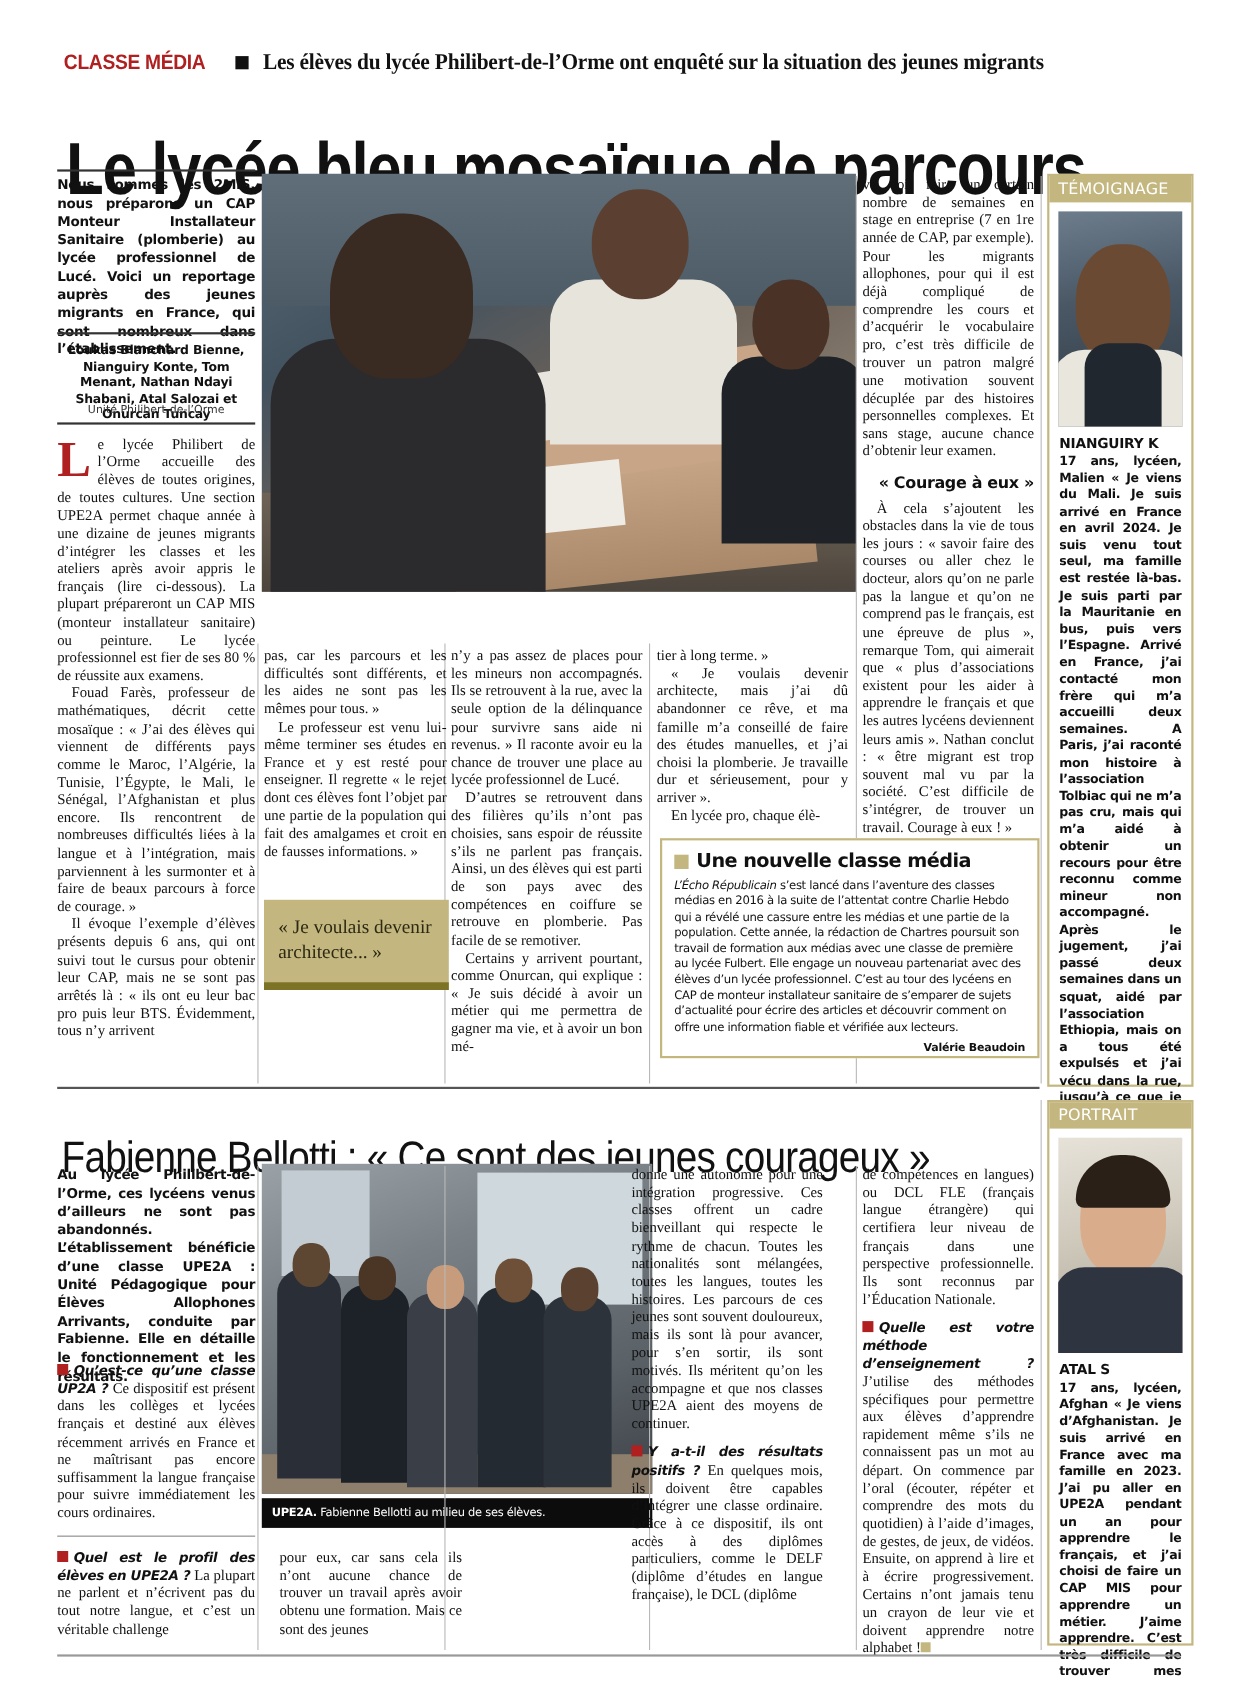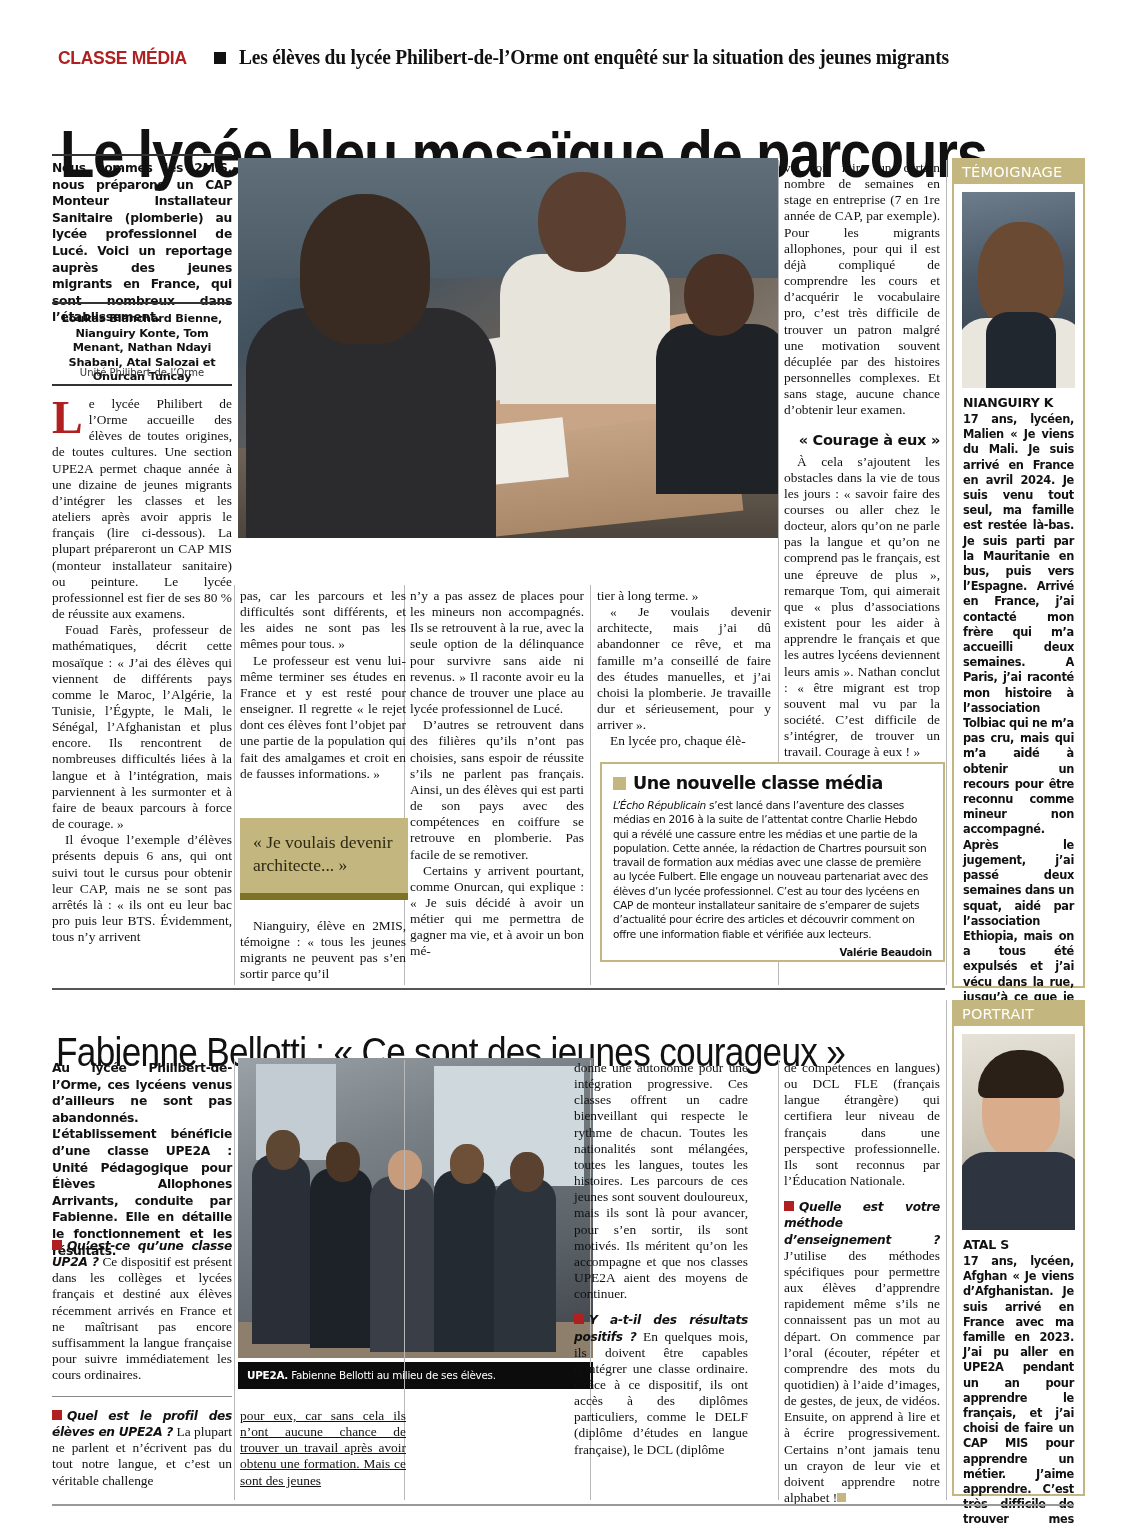"Nianguiry, élève en 2MIS, témoigne" div.col { html: <div> <p>Nianguiry, élève en 2MIS, témoigne : « tous les jeunes migrants ne peuvent pas s’en sortir parce qu’il</p> </div> -> none }
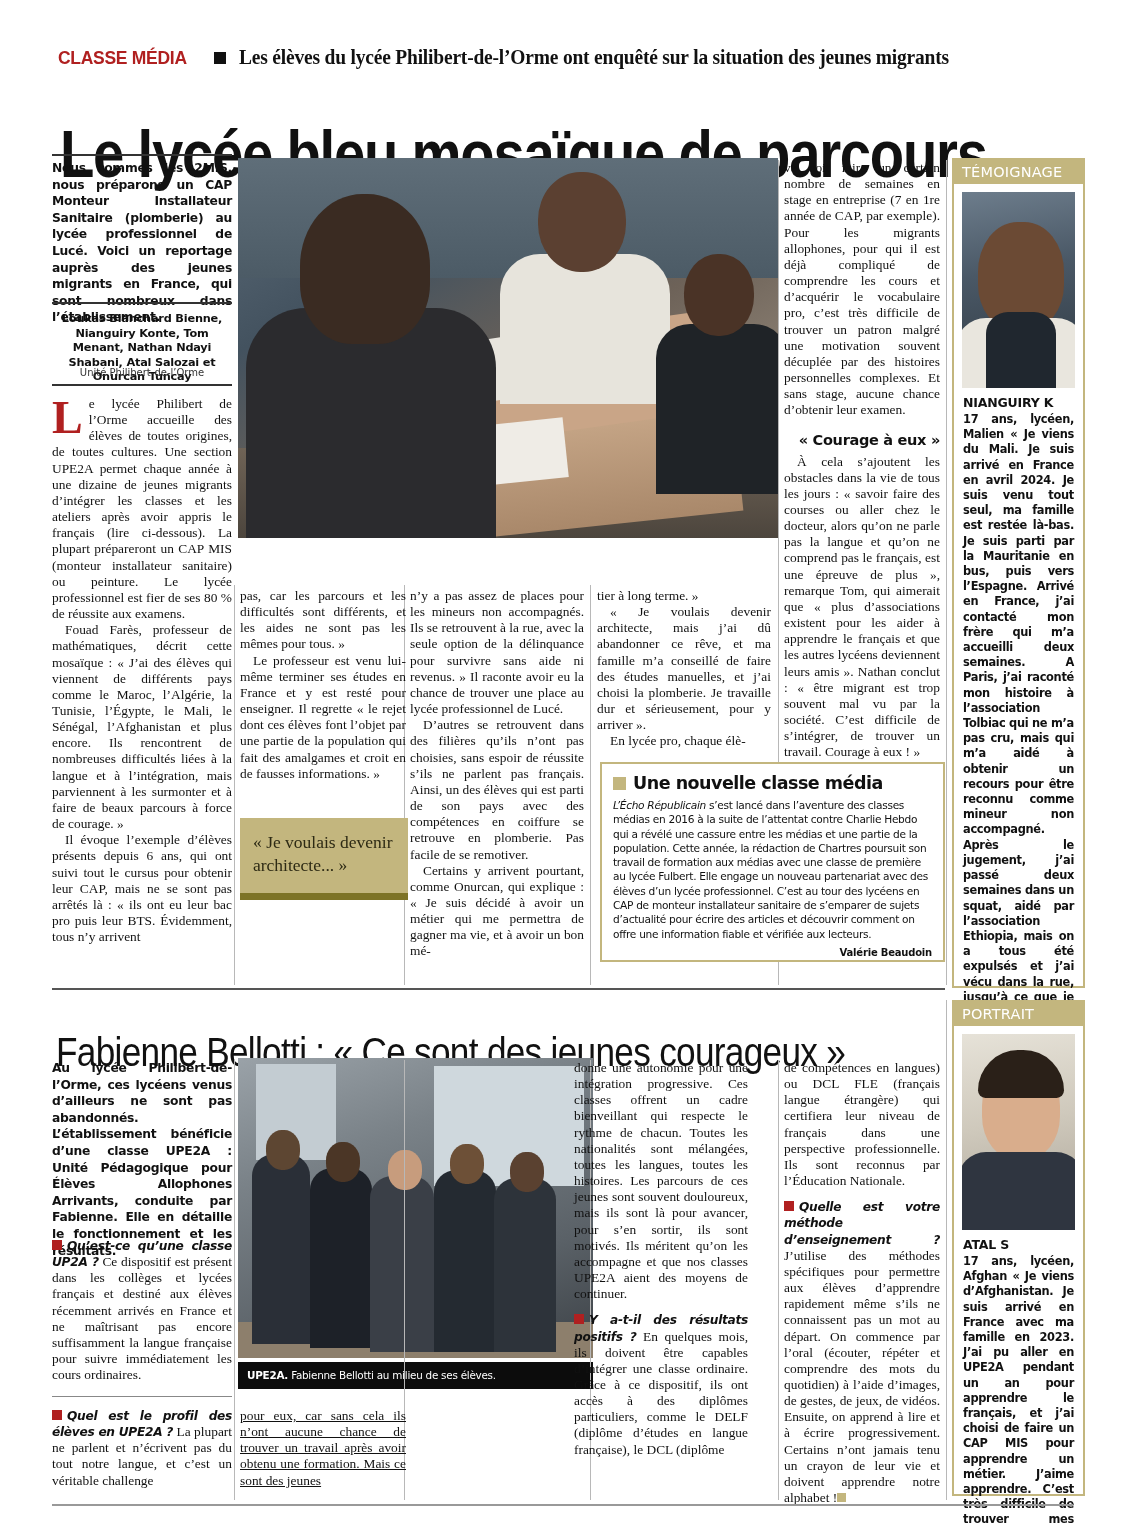"pour eux, car sans cela" div.col { left: 240px -> 254px; text-decoration: underline -> none }
